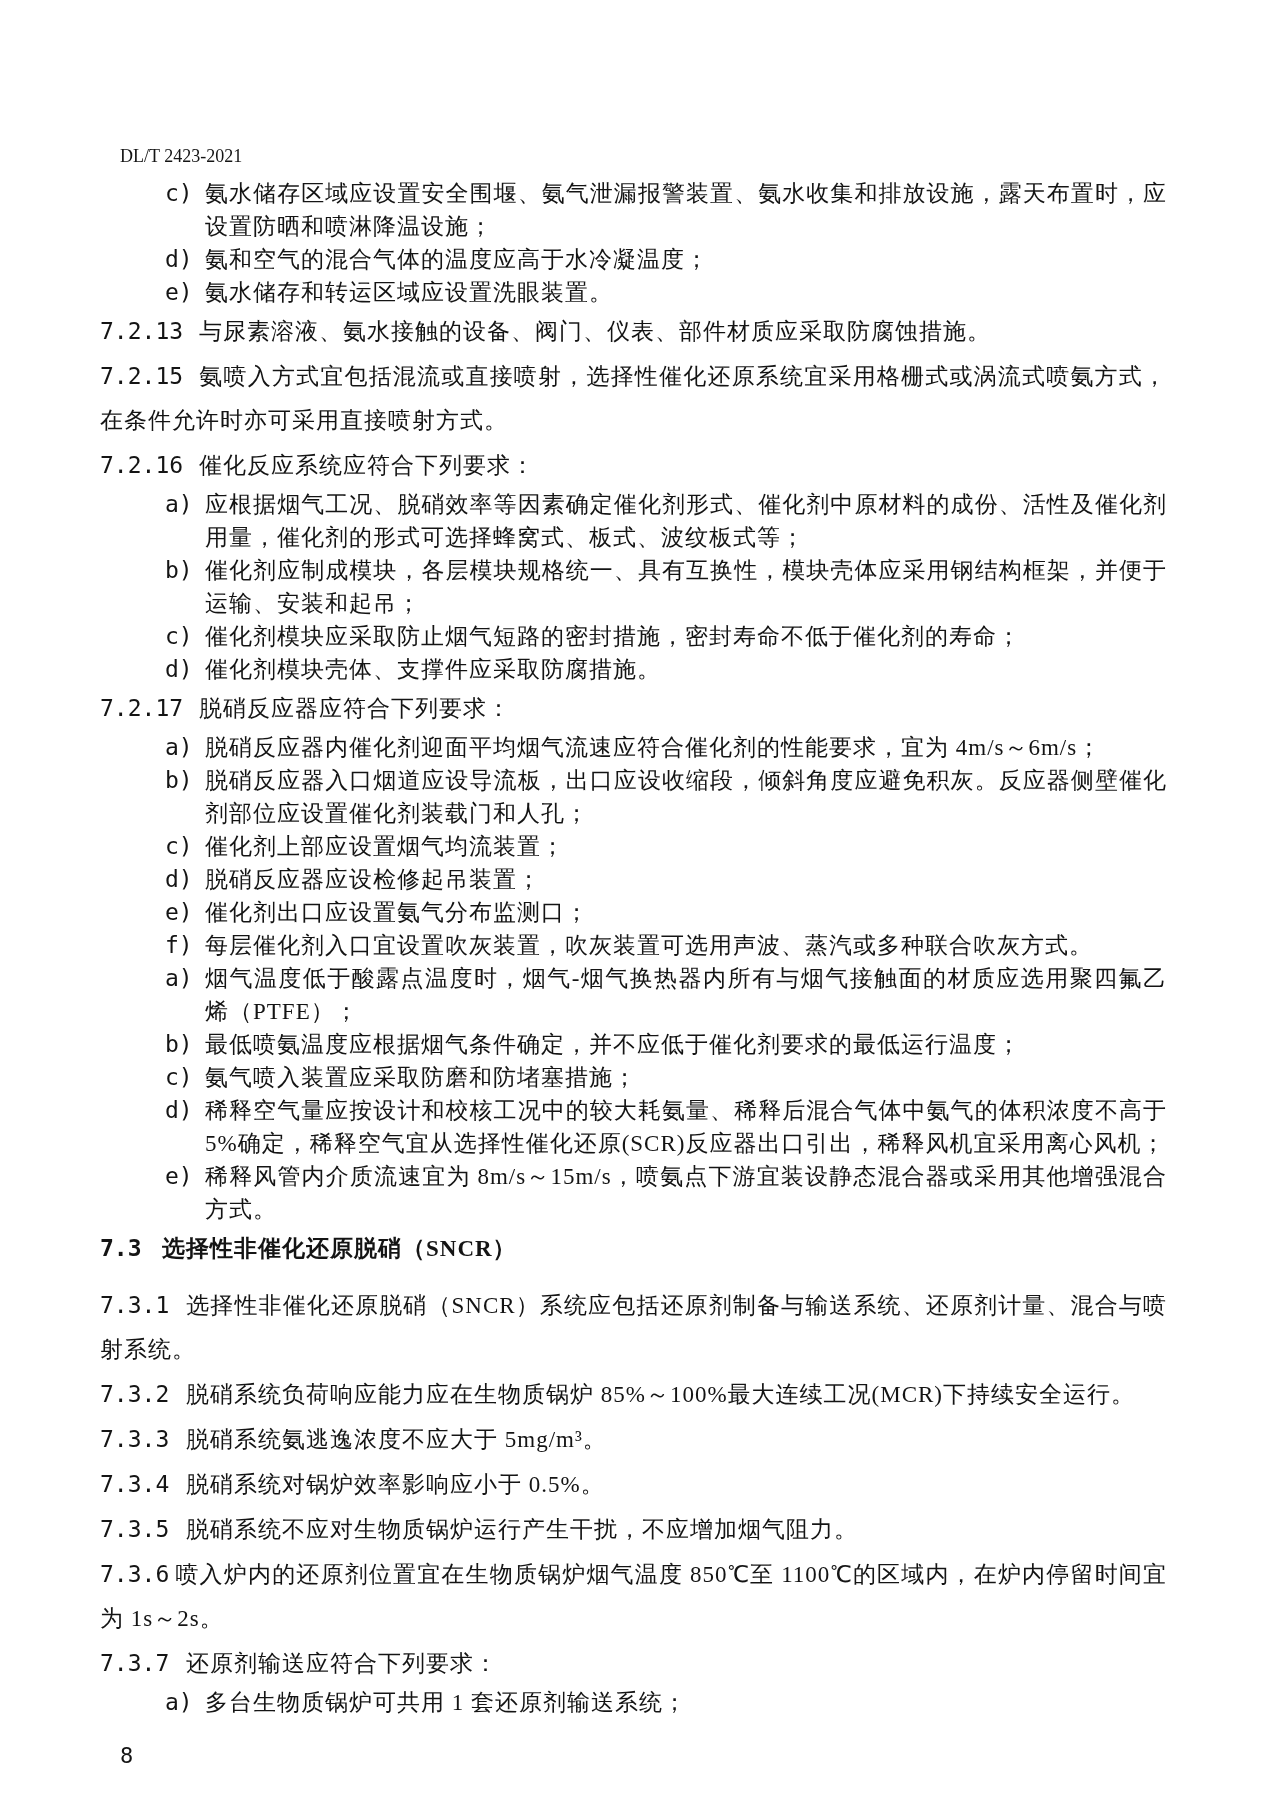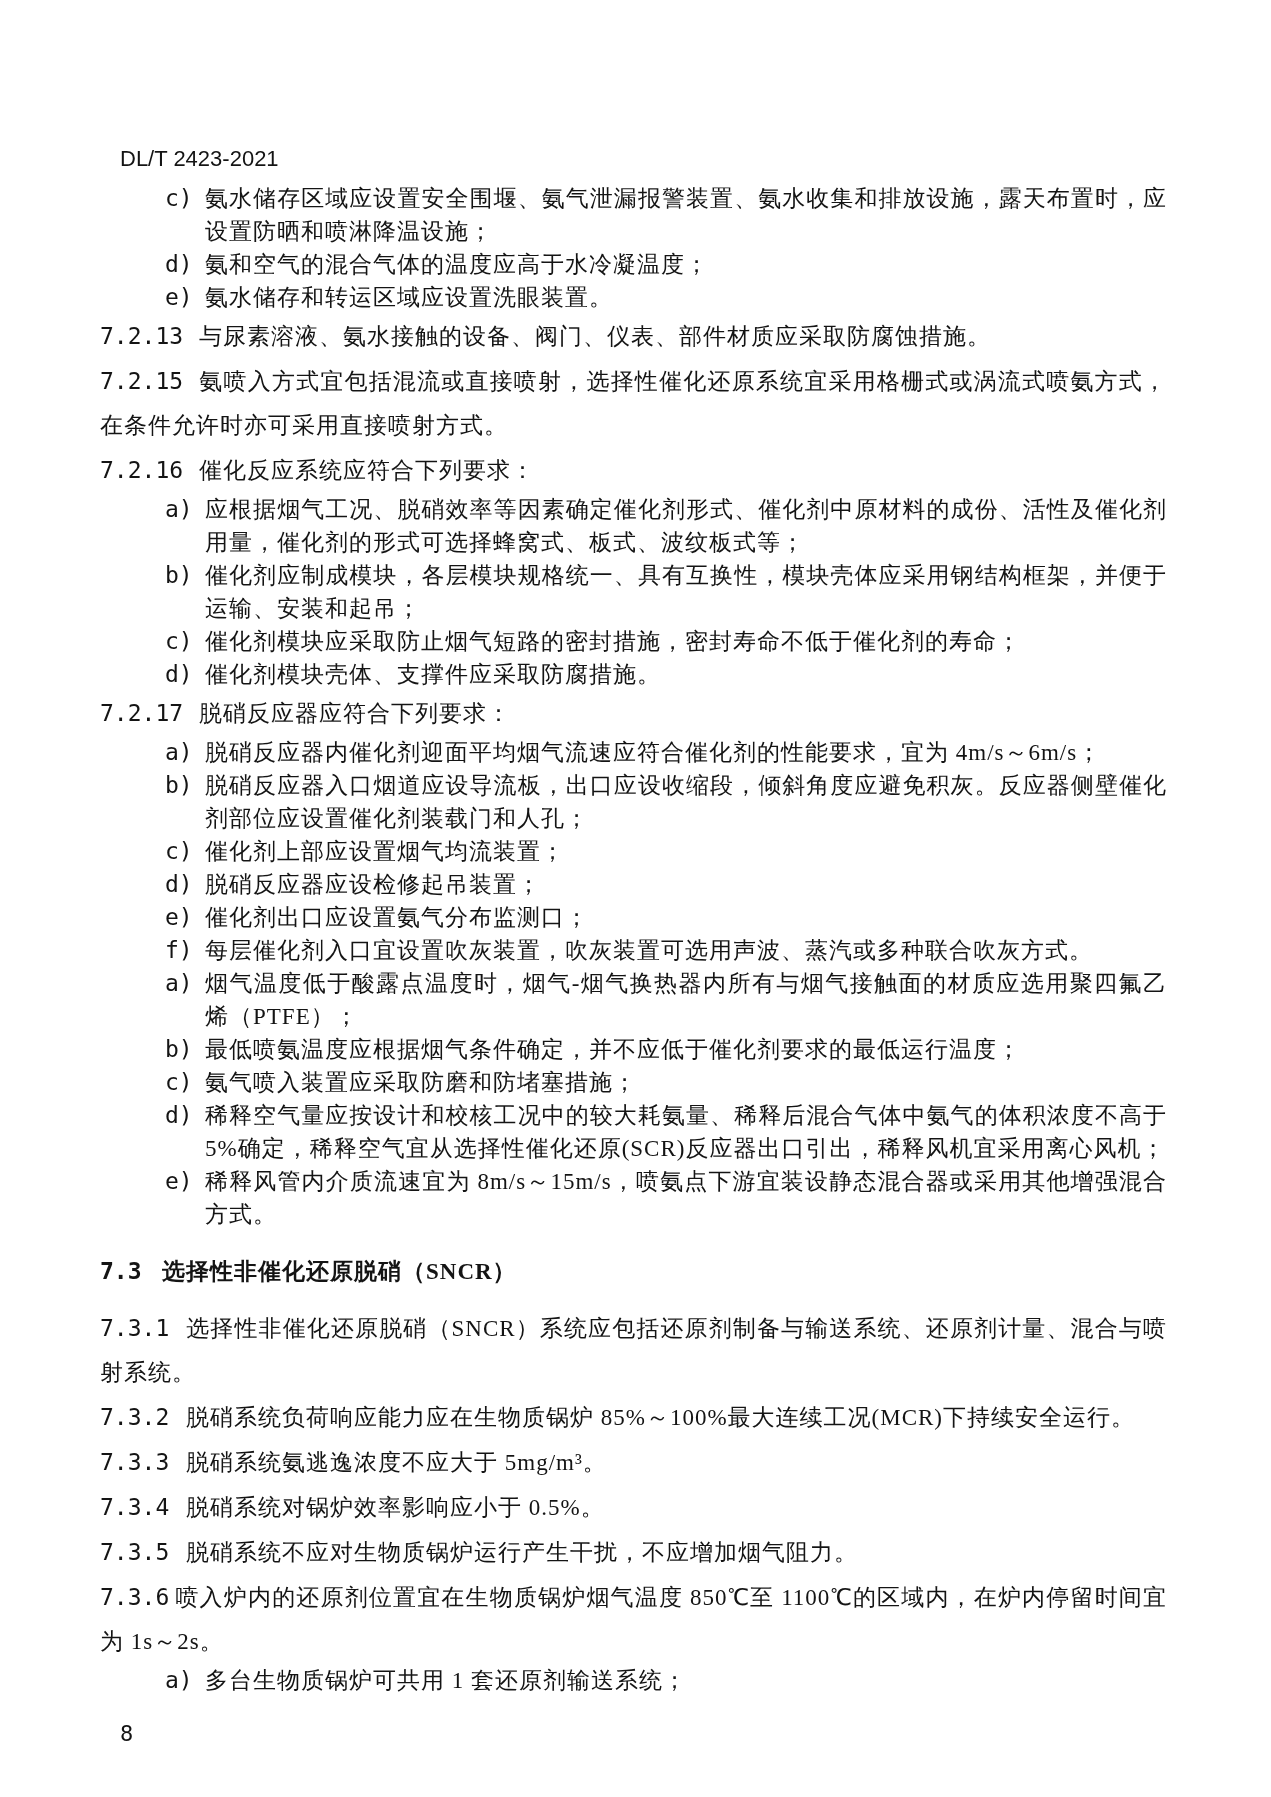"DL/T 2423-2021" .doc-header { font-family: Liberation Sans, sans-serif -> Liberation Serif, serif; font-size: 22px -> 18px }
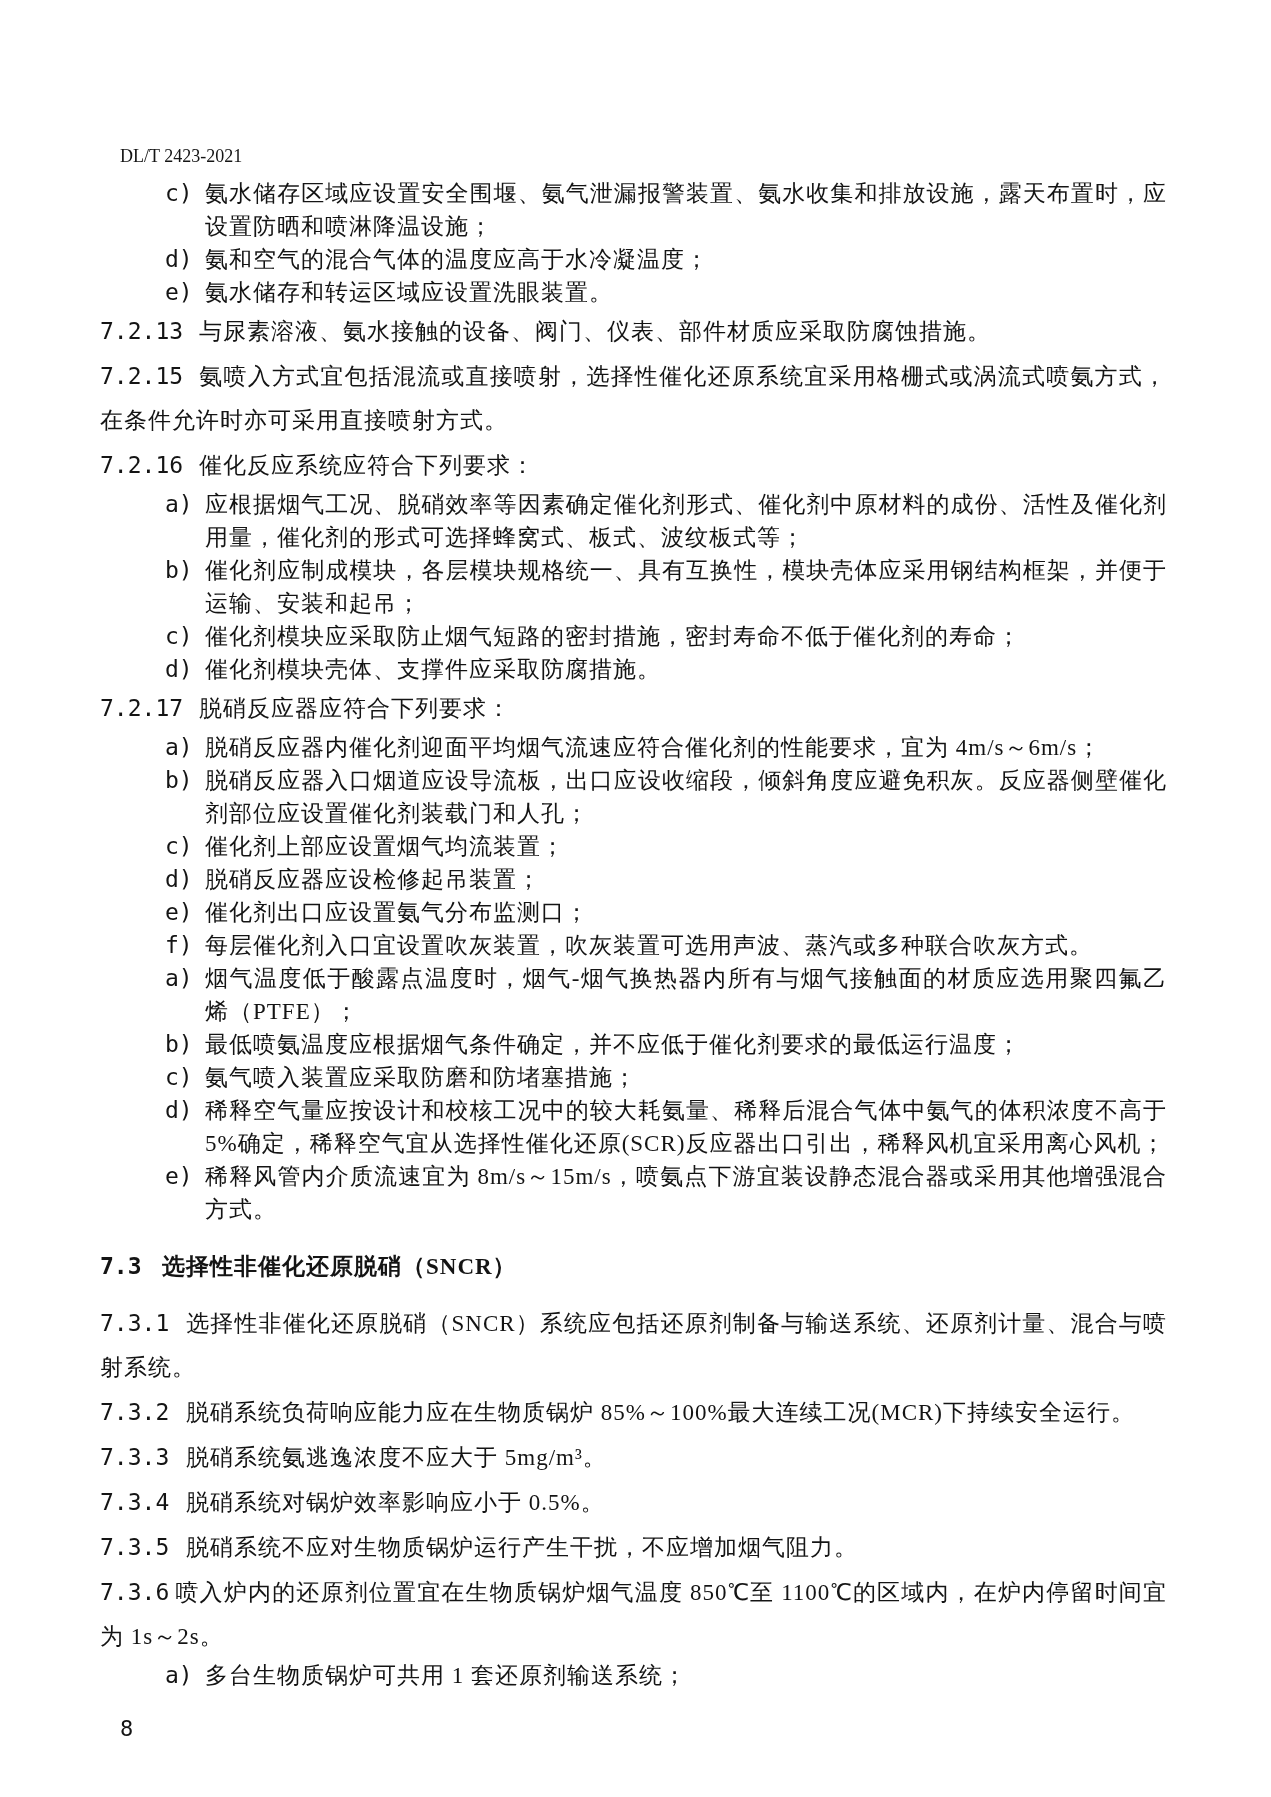"7.3 选择性非催化还原脱硝（SNCR）" .sec-heading { margin-top: 24px -> 6px }
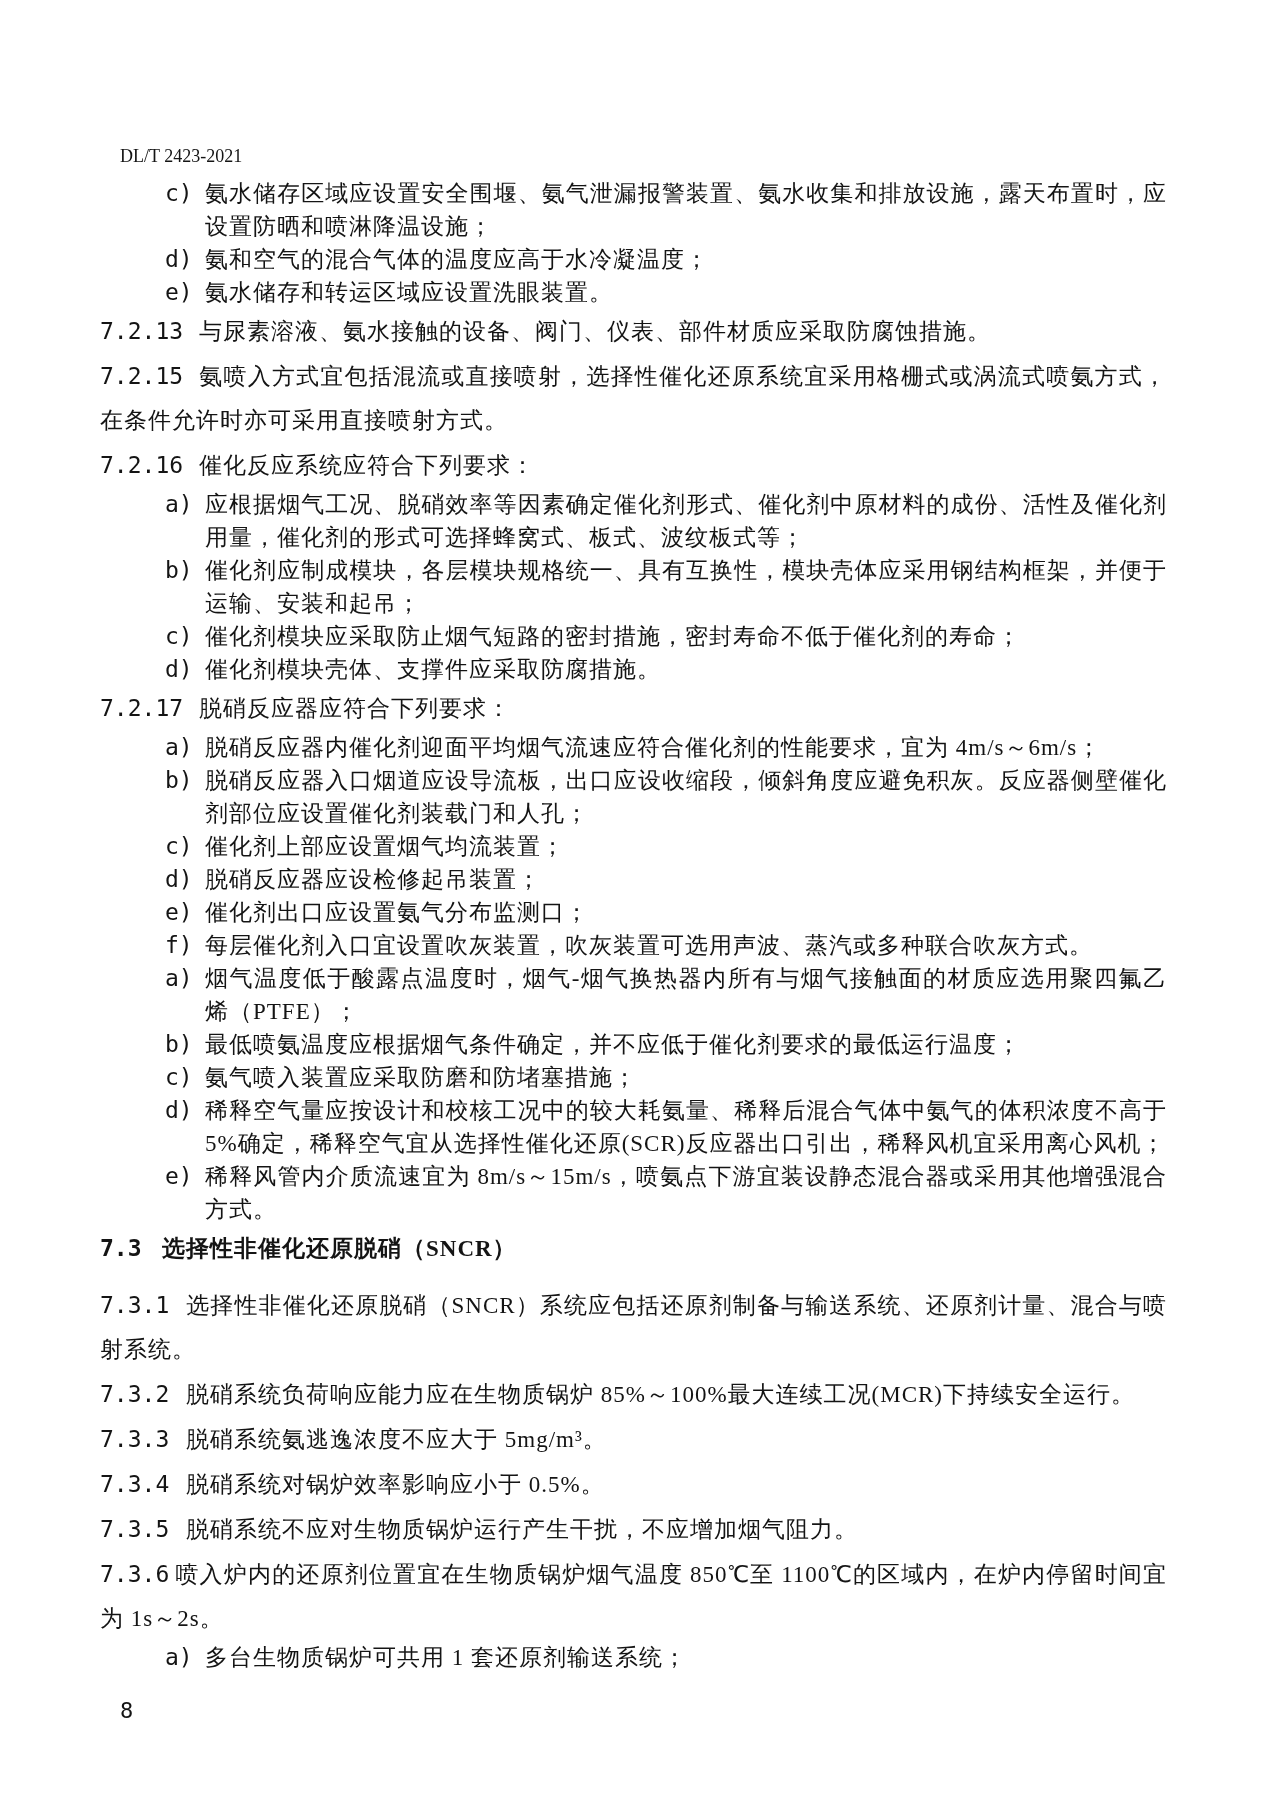"7.3.7 还原剂输送应符合下列要求：" p.clause { html: none -> <p><span>7.3.7</span><span>还原剂输送应符合下列要求：</span></p> }
